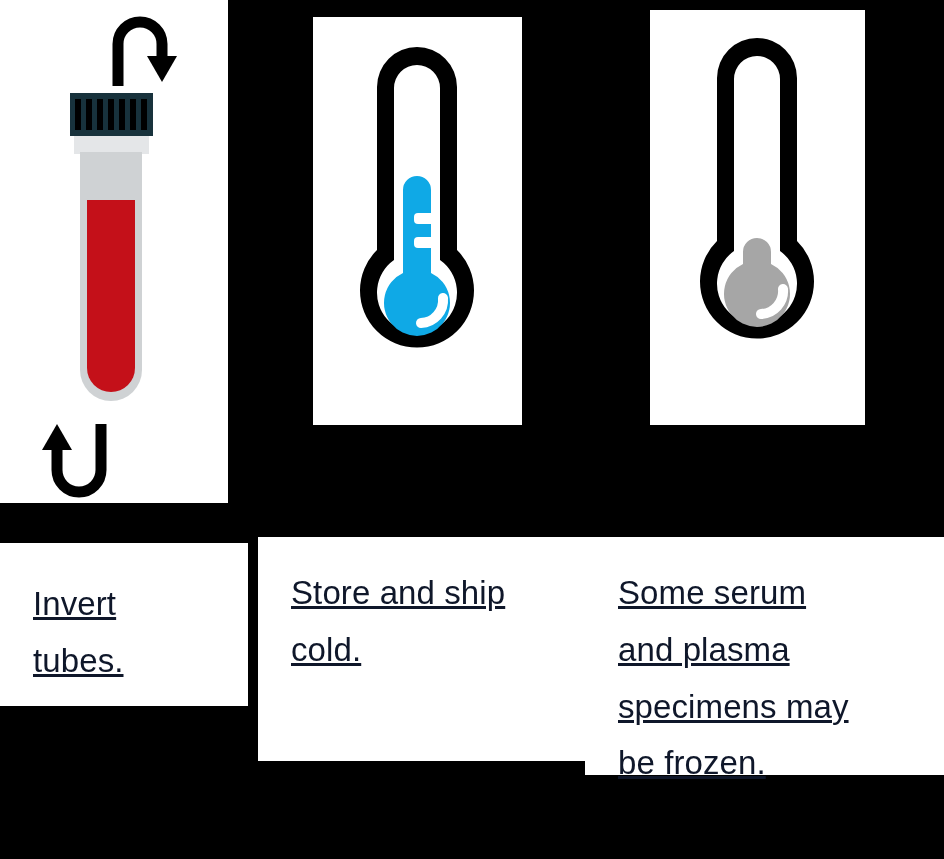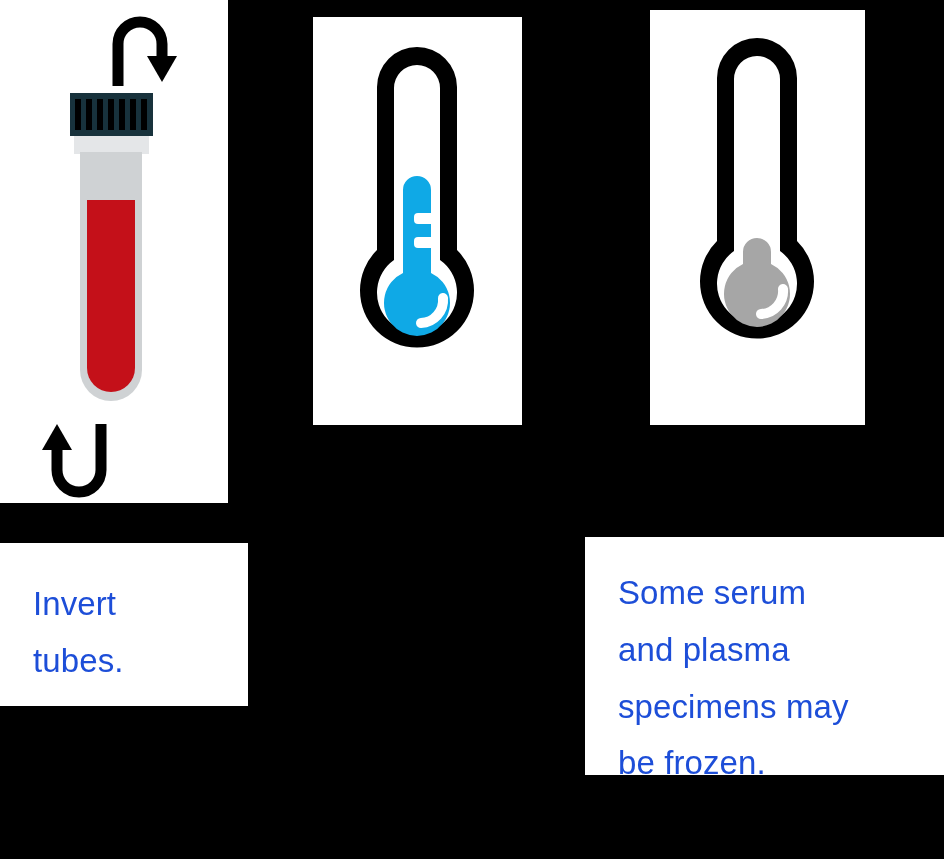"Invert" .caption { color: #1d4ed8 -> #0f172a; text-decoration: none -> underline }
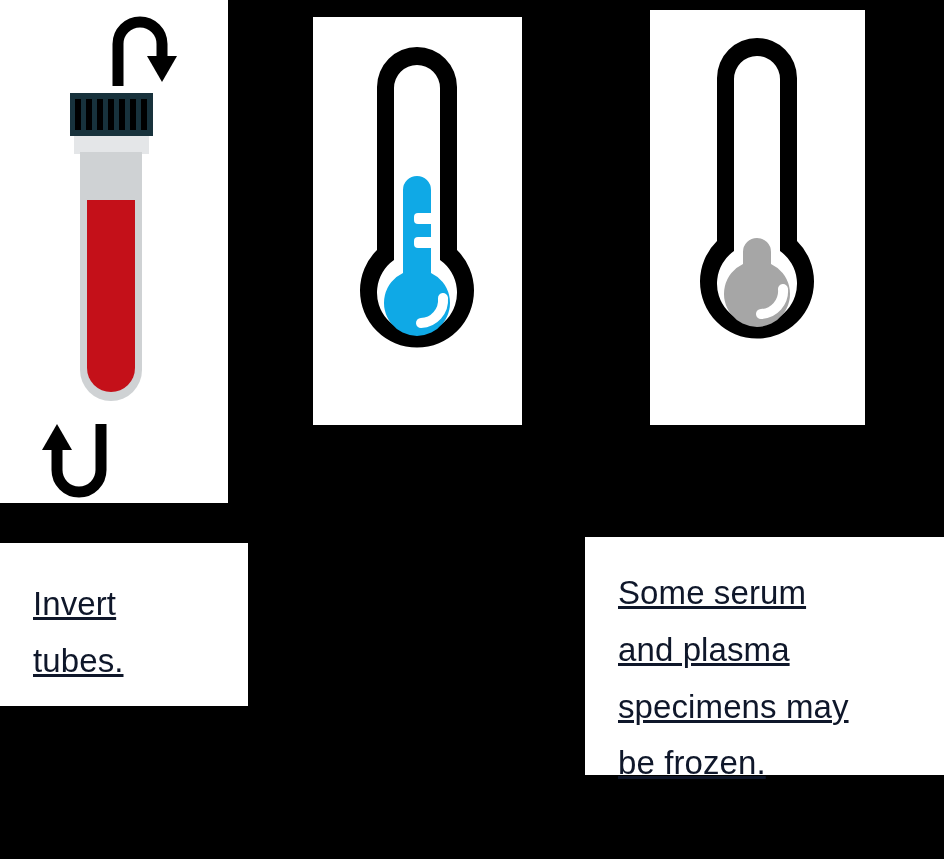"Store and ship" div.panel { html: none -> <div> <div>Store and ship cold.</div> </div> }
